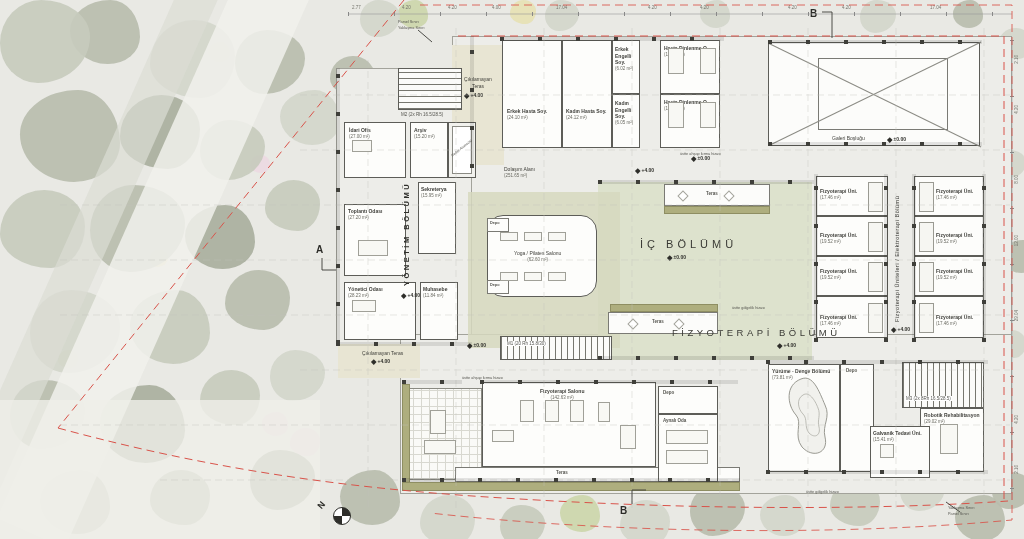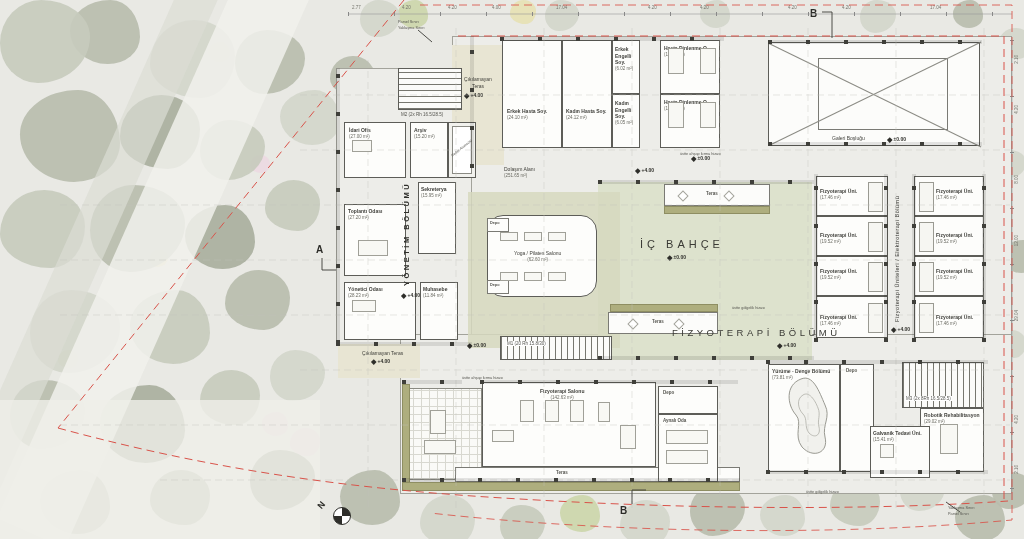"İÇ BAHÇE" span { text: BAHÇE -> BÖLÜMÜ }
